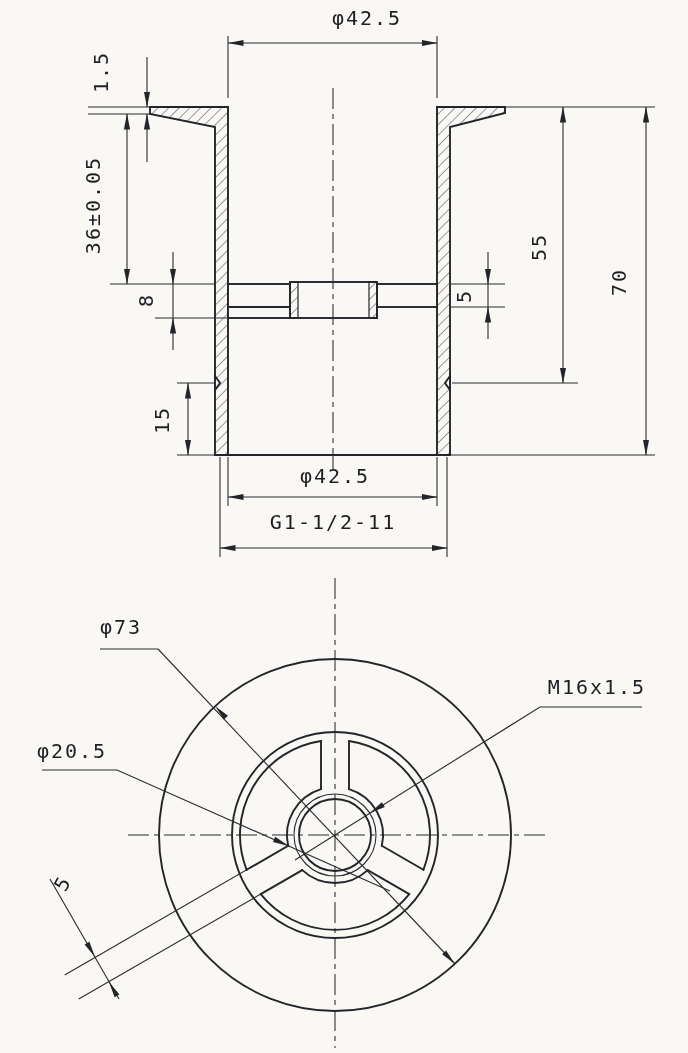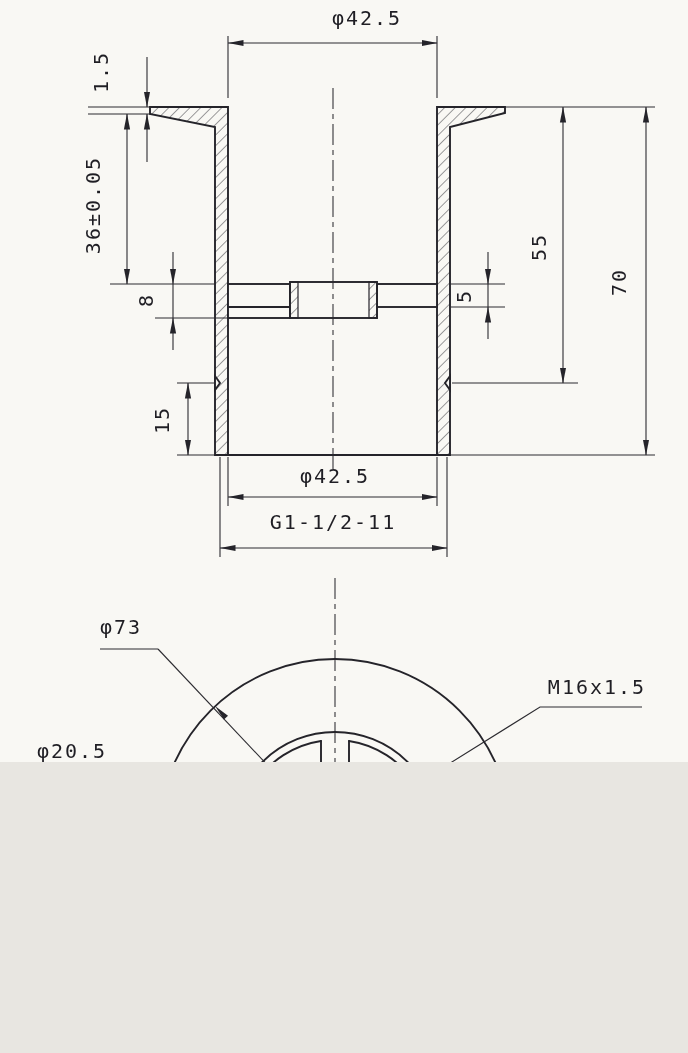"φ42.5" .sheet { height: 762px -> 1053px }
